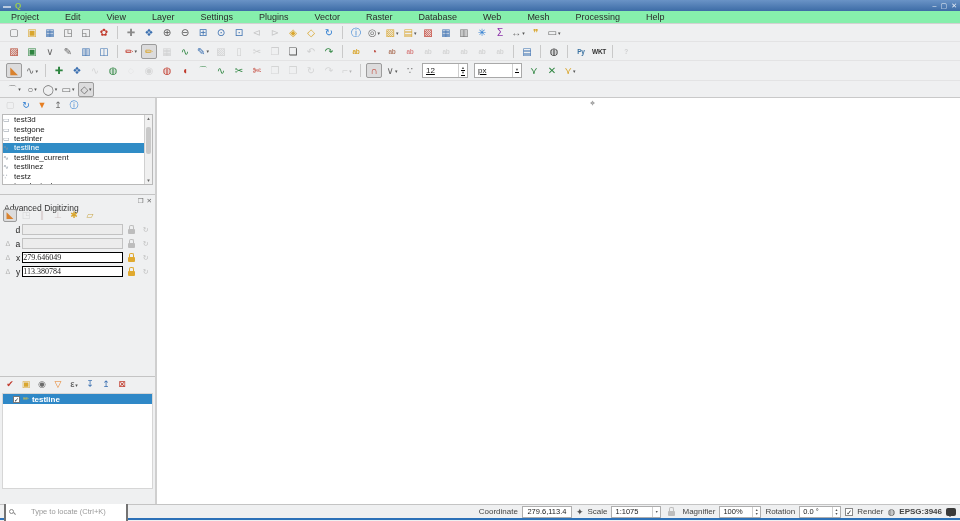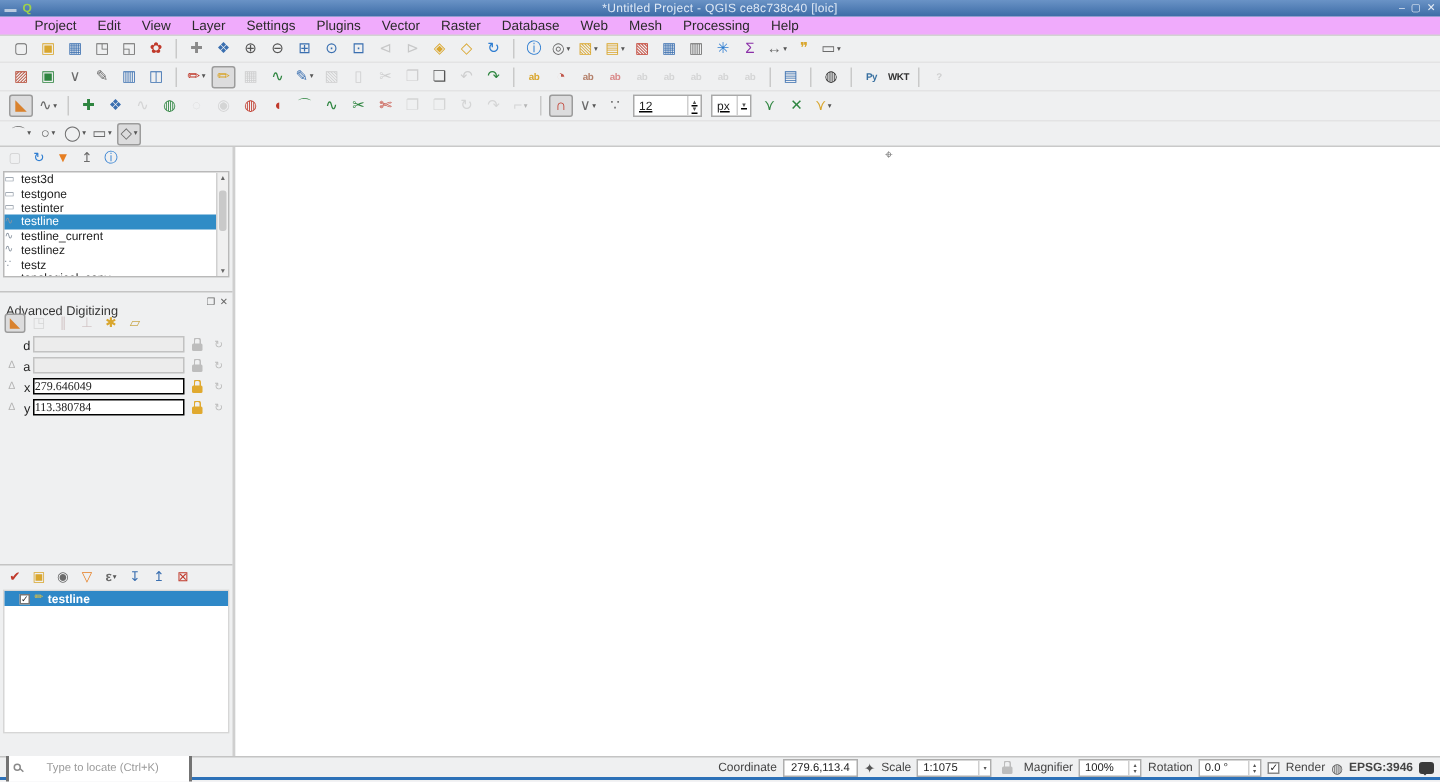"*Untitled Project - QGIS ce8c738c40" div.title { html: <div>*Untitled Project - QGIS ce8c738c40 [loic]</div> -> none }
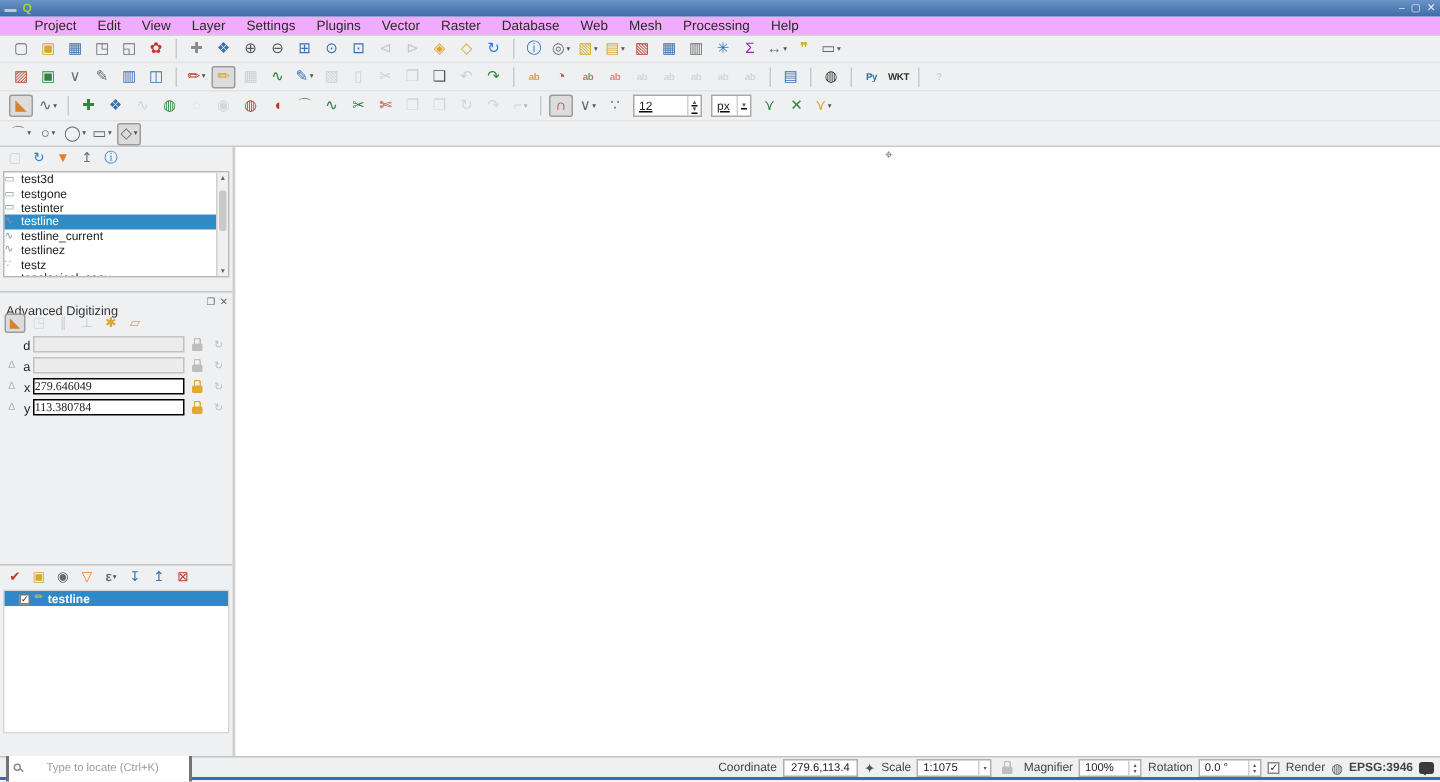"Project" #menubar { background: #f0abfc -> #86efac; gap: none -> 12px; padding-left: 16px -> 4px }
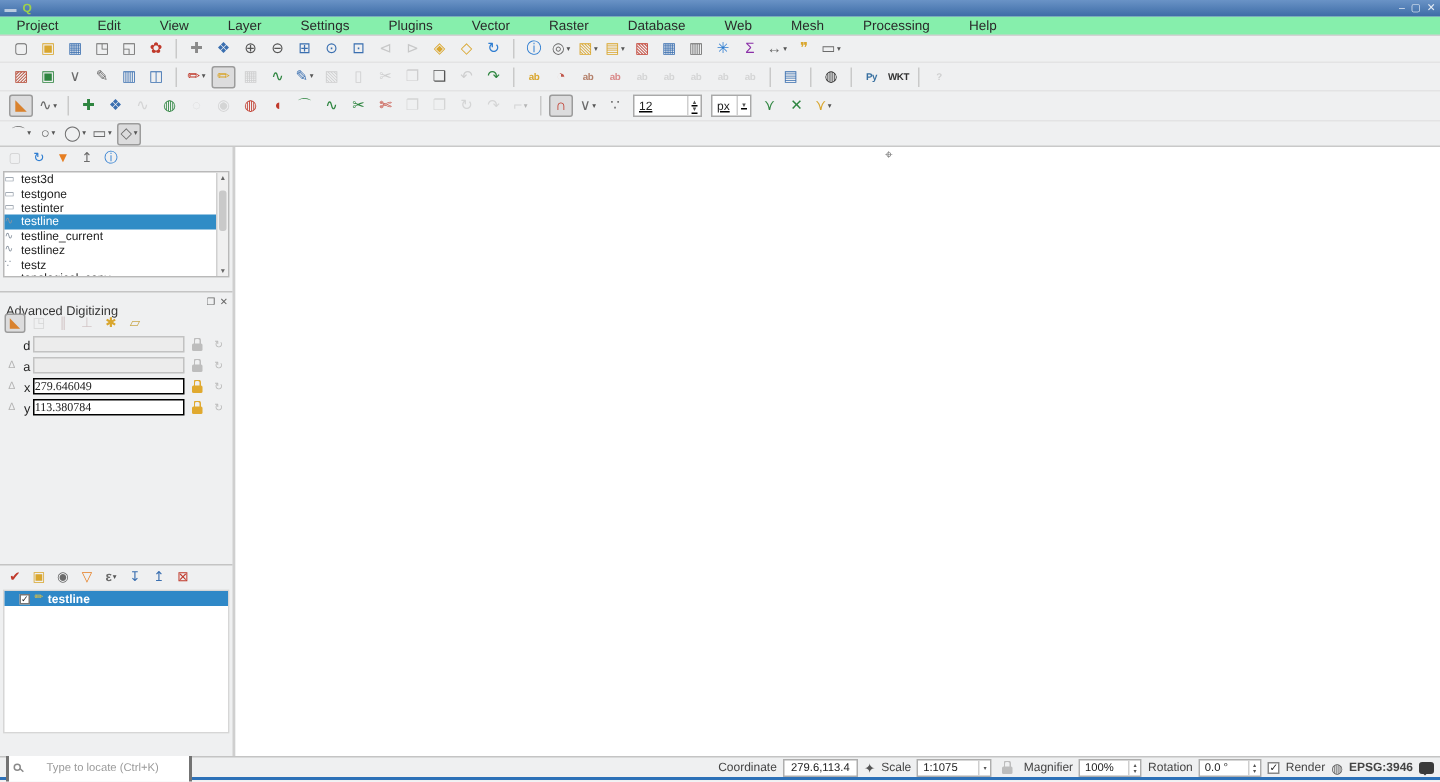"px" .tb-combo { width: 27px -> 48px }
